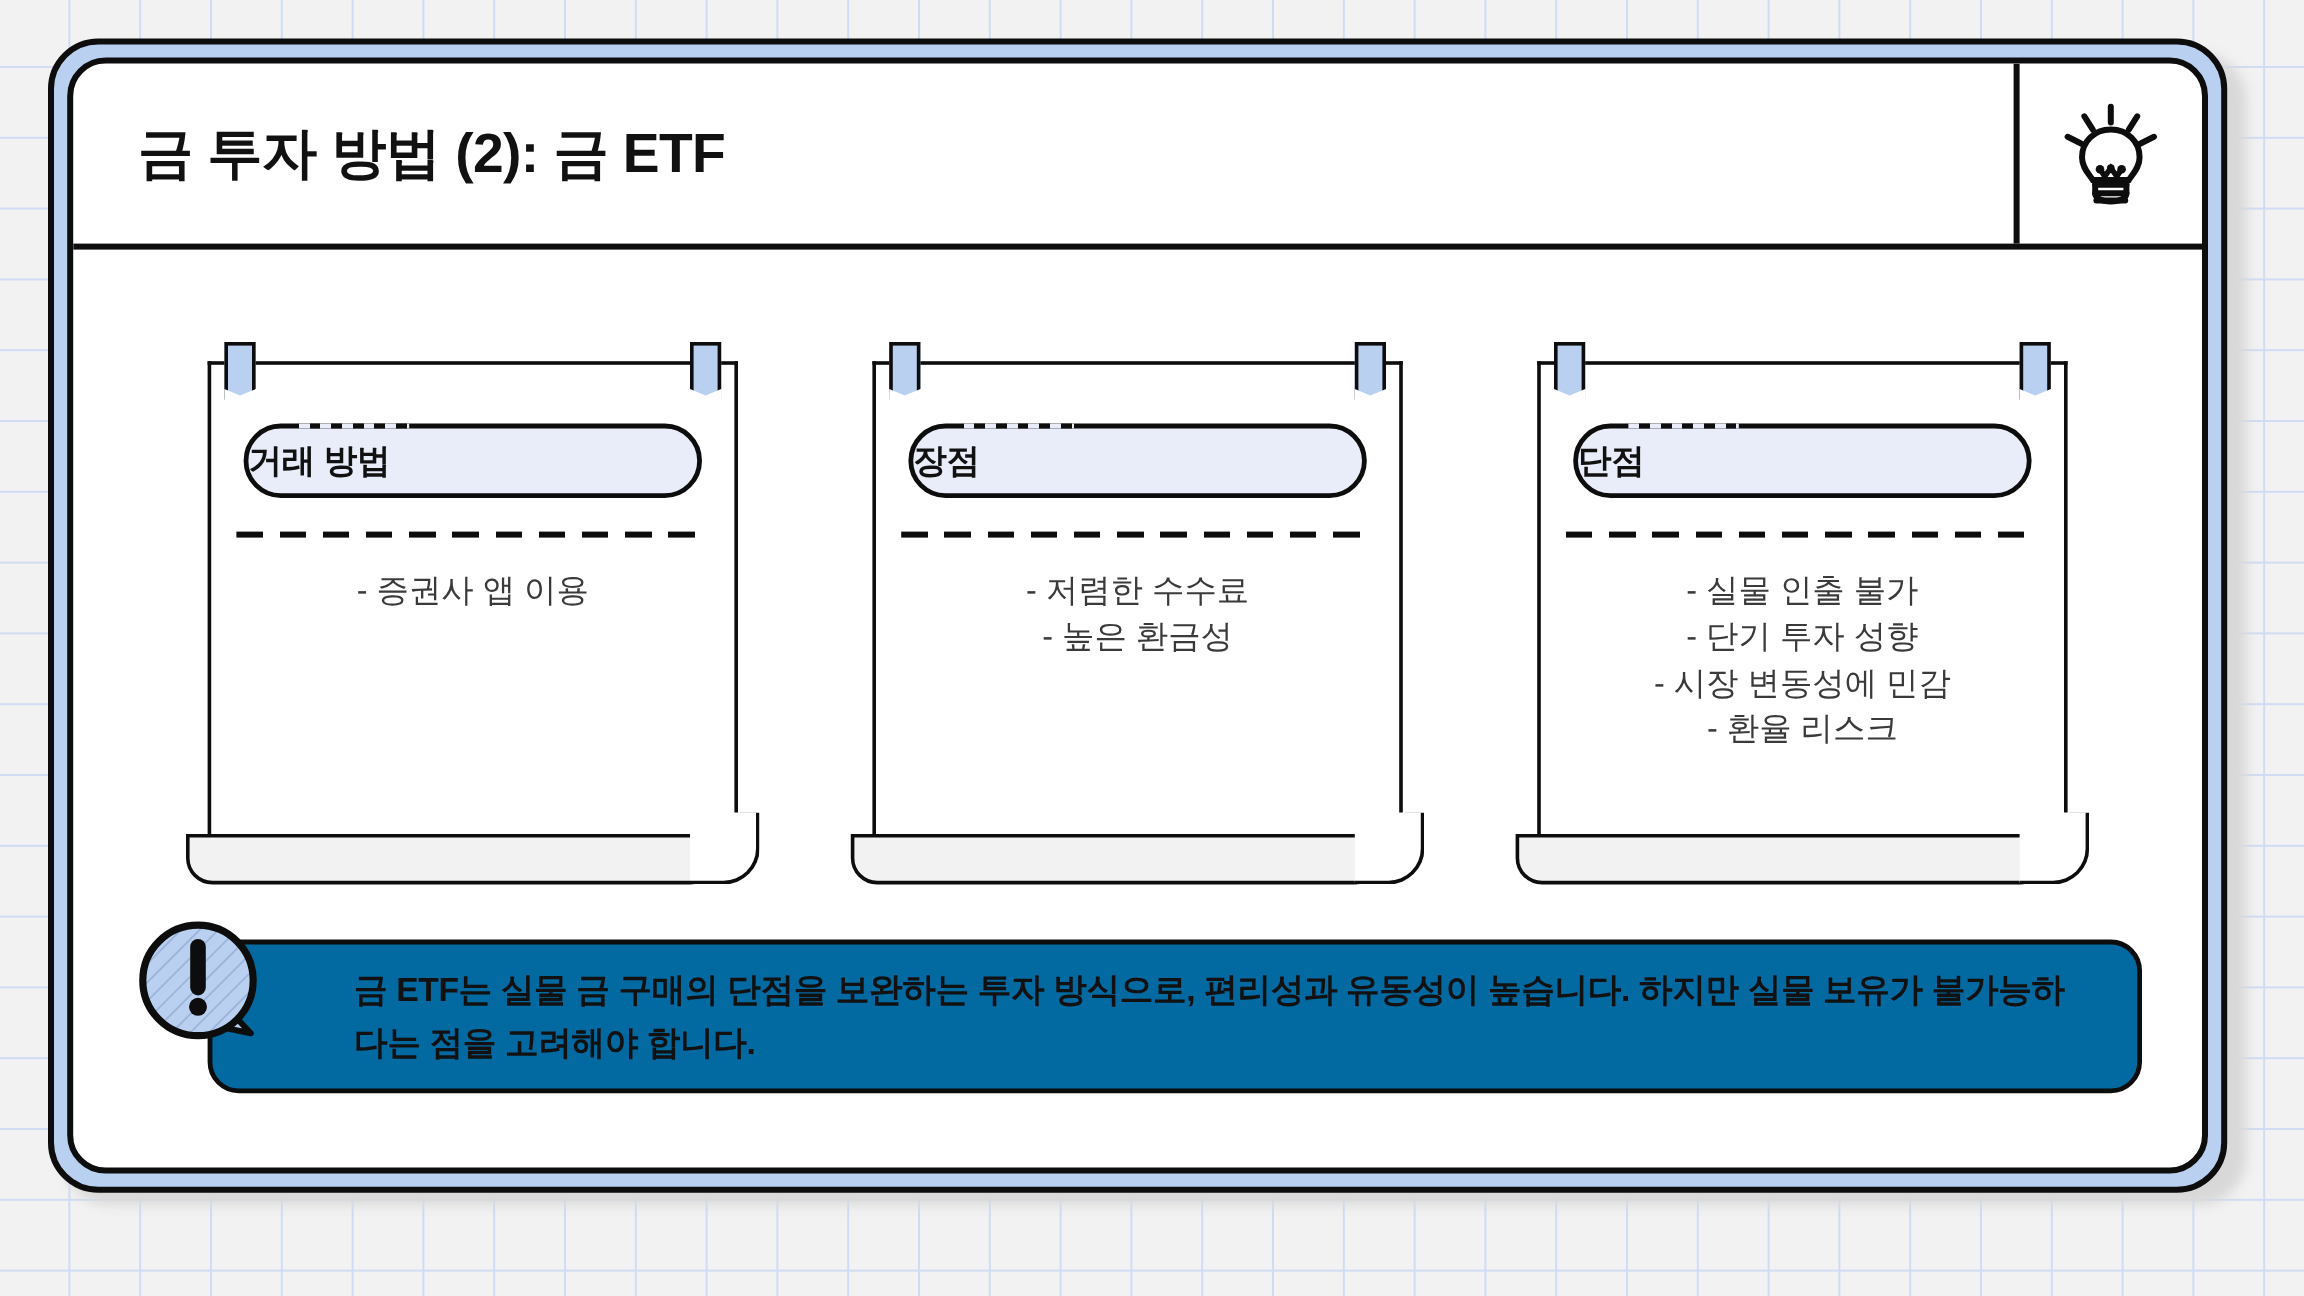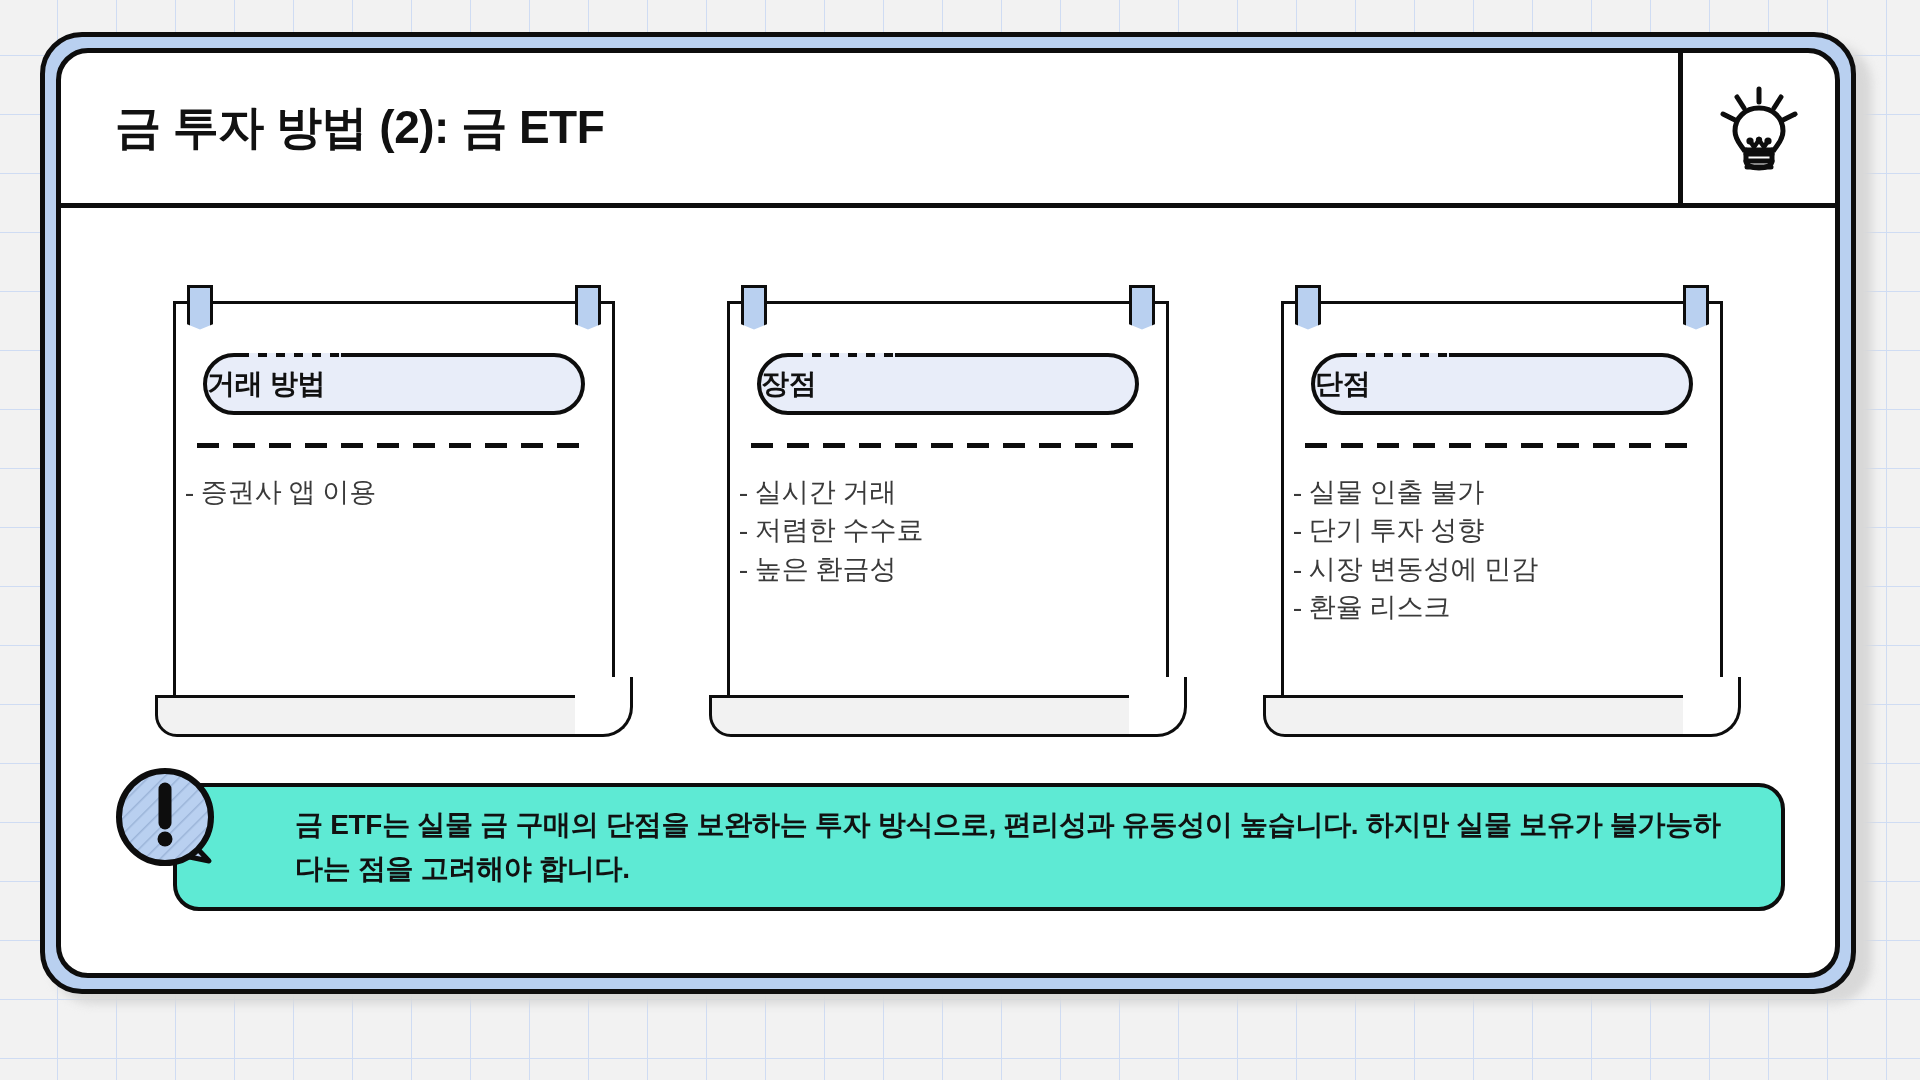"- 증권사 앱 이용" .card-body { font-family: Liberation Serif, serif -> none; text-align: left -> center }
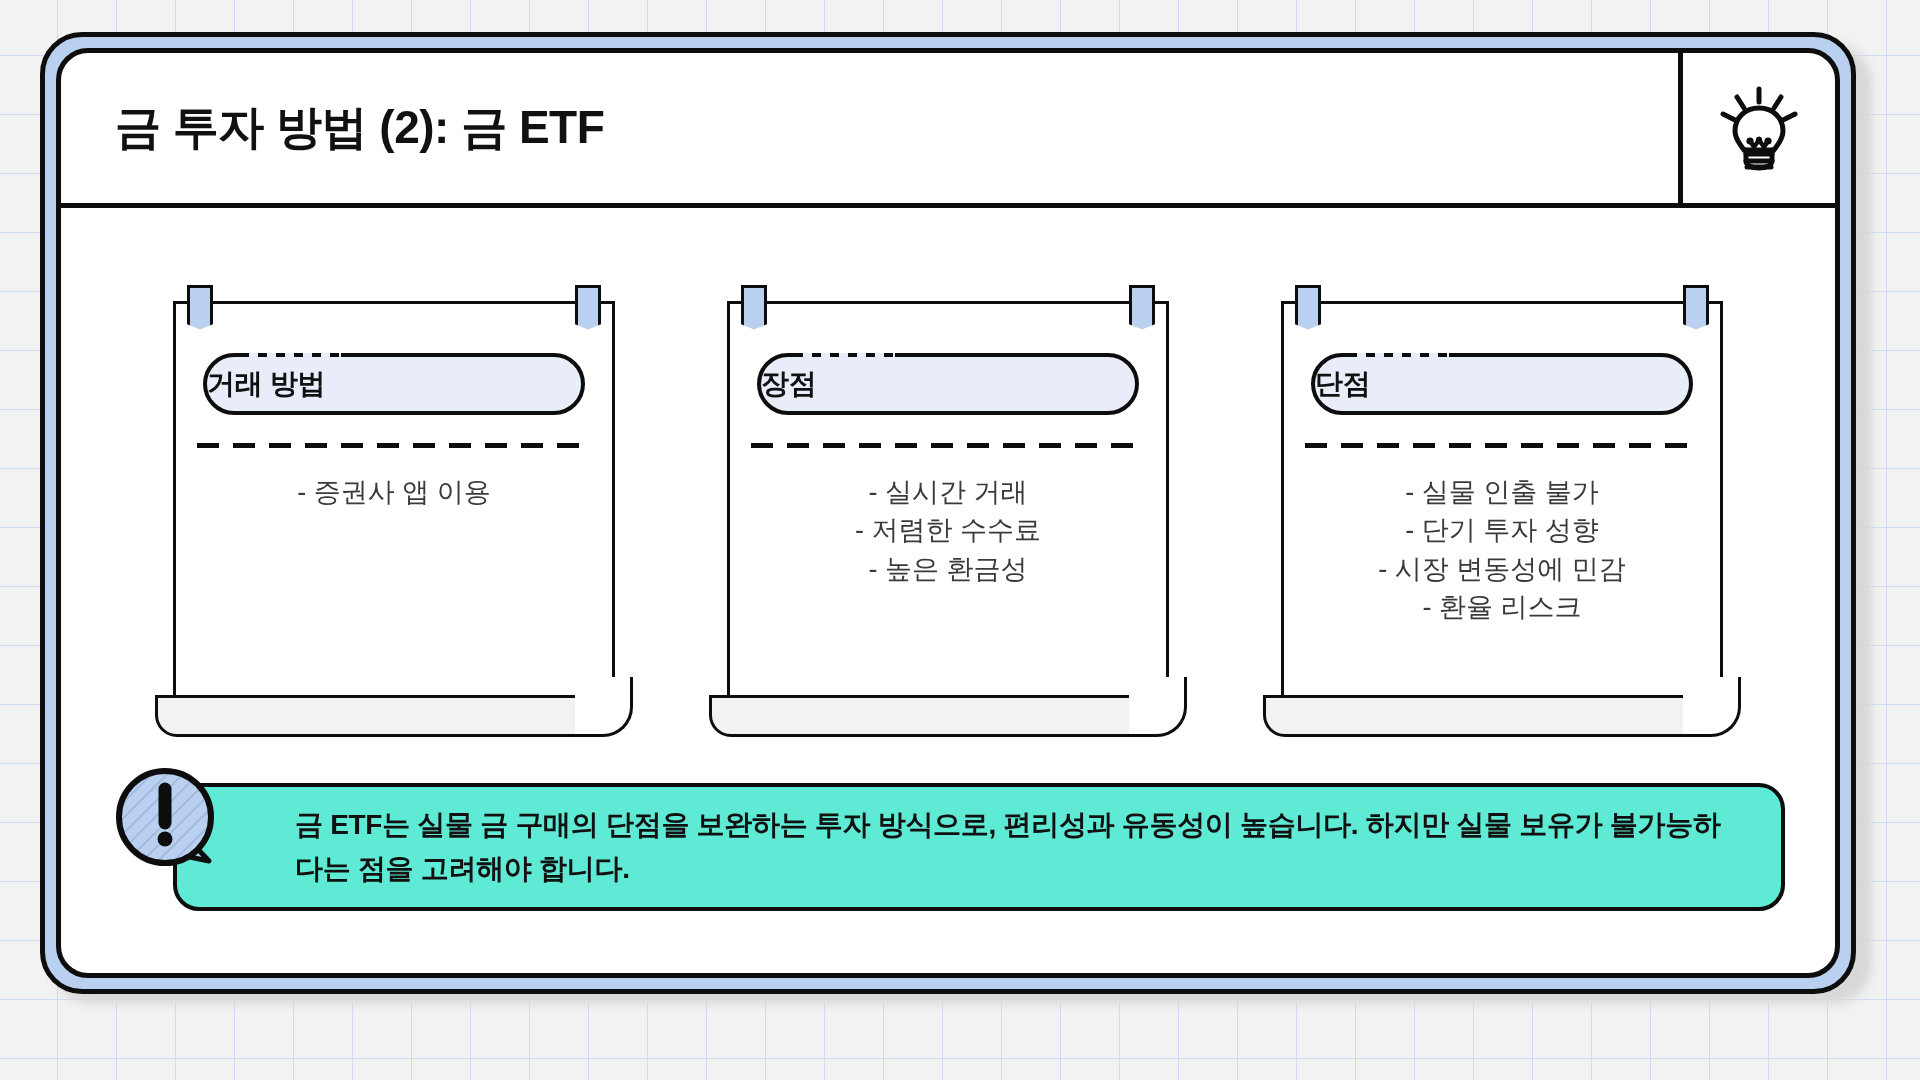"- 실시간 거래" div.card-line { html: <div>- 실시간 거래</div> -> none }
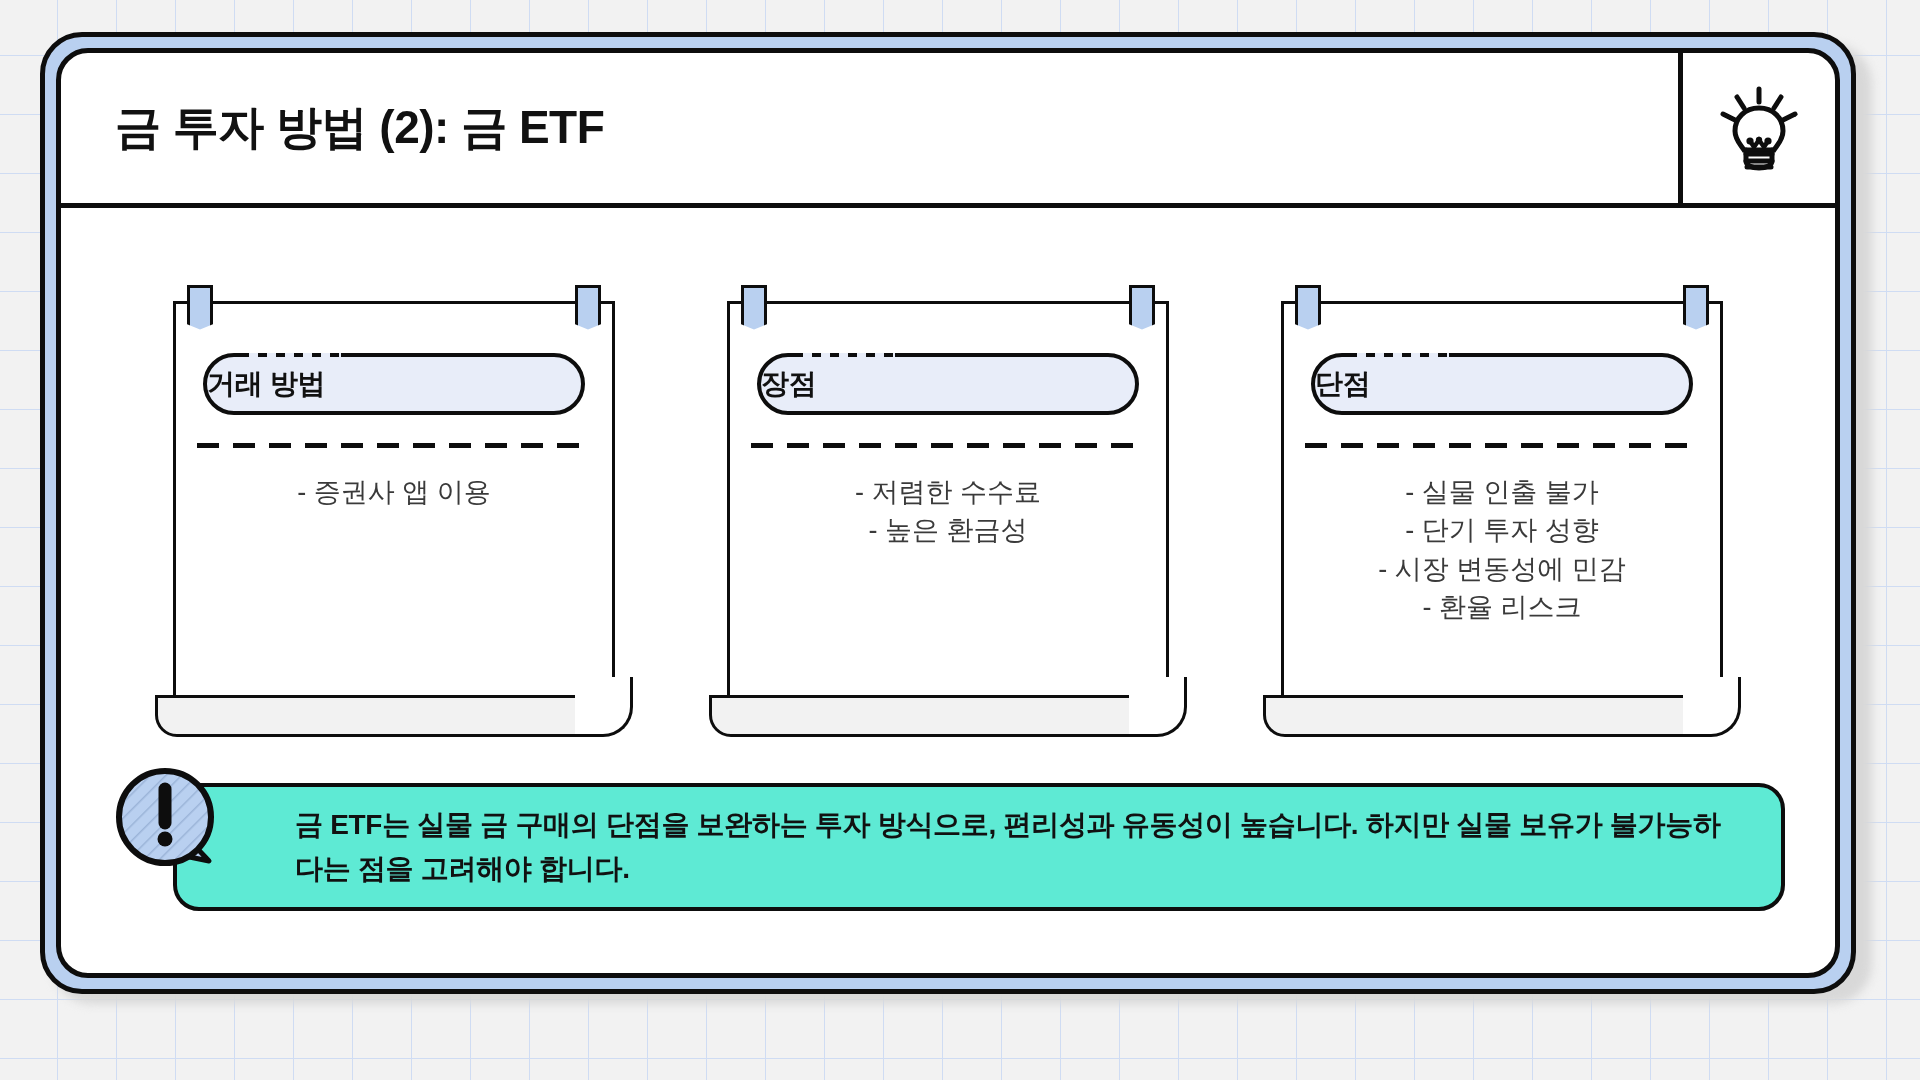"금 ETF는 실물 금 구매의" .callout-box { background: #5eead4 -> #0369a1 }
